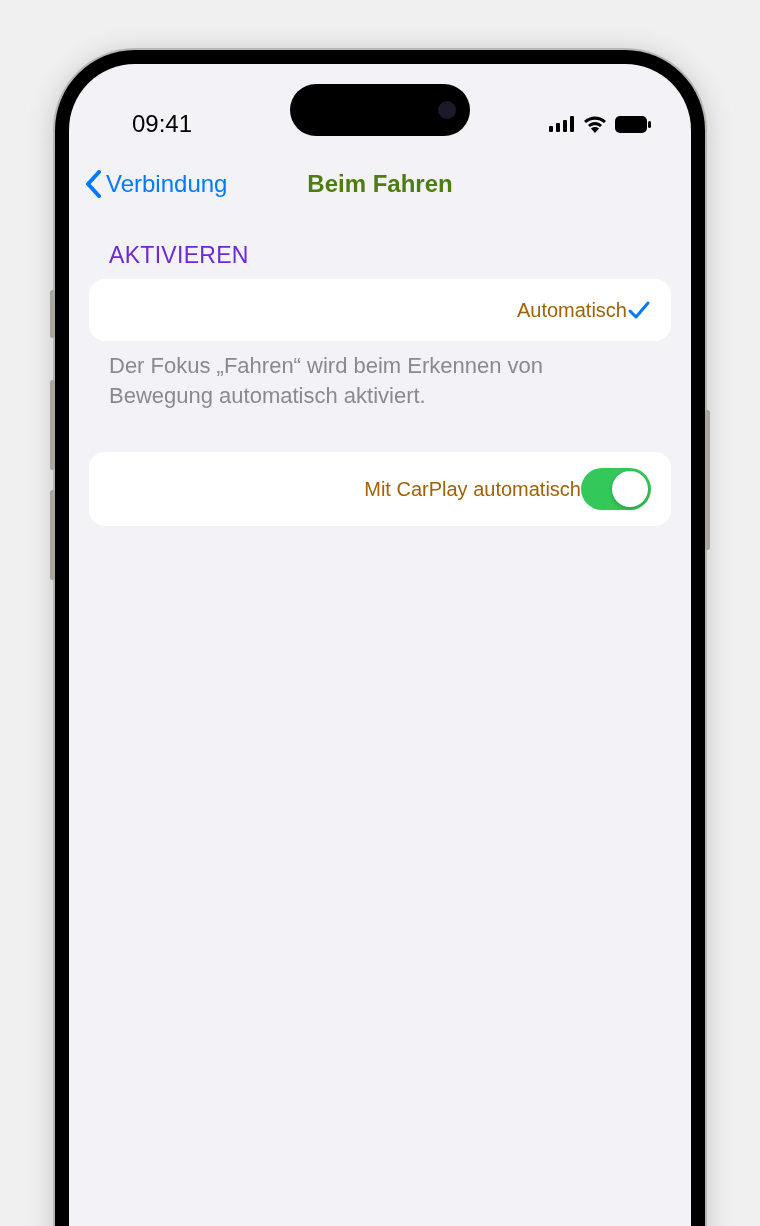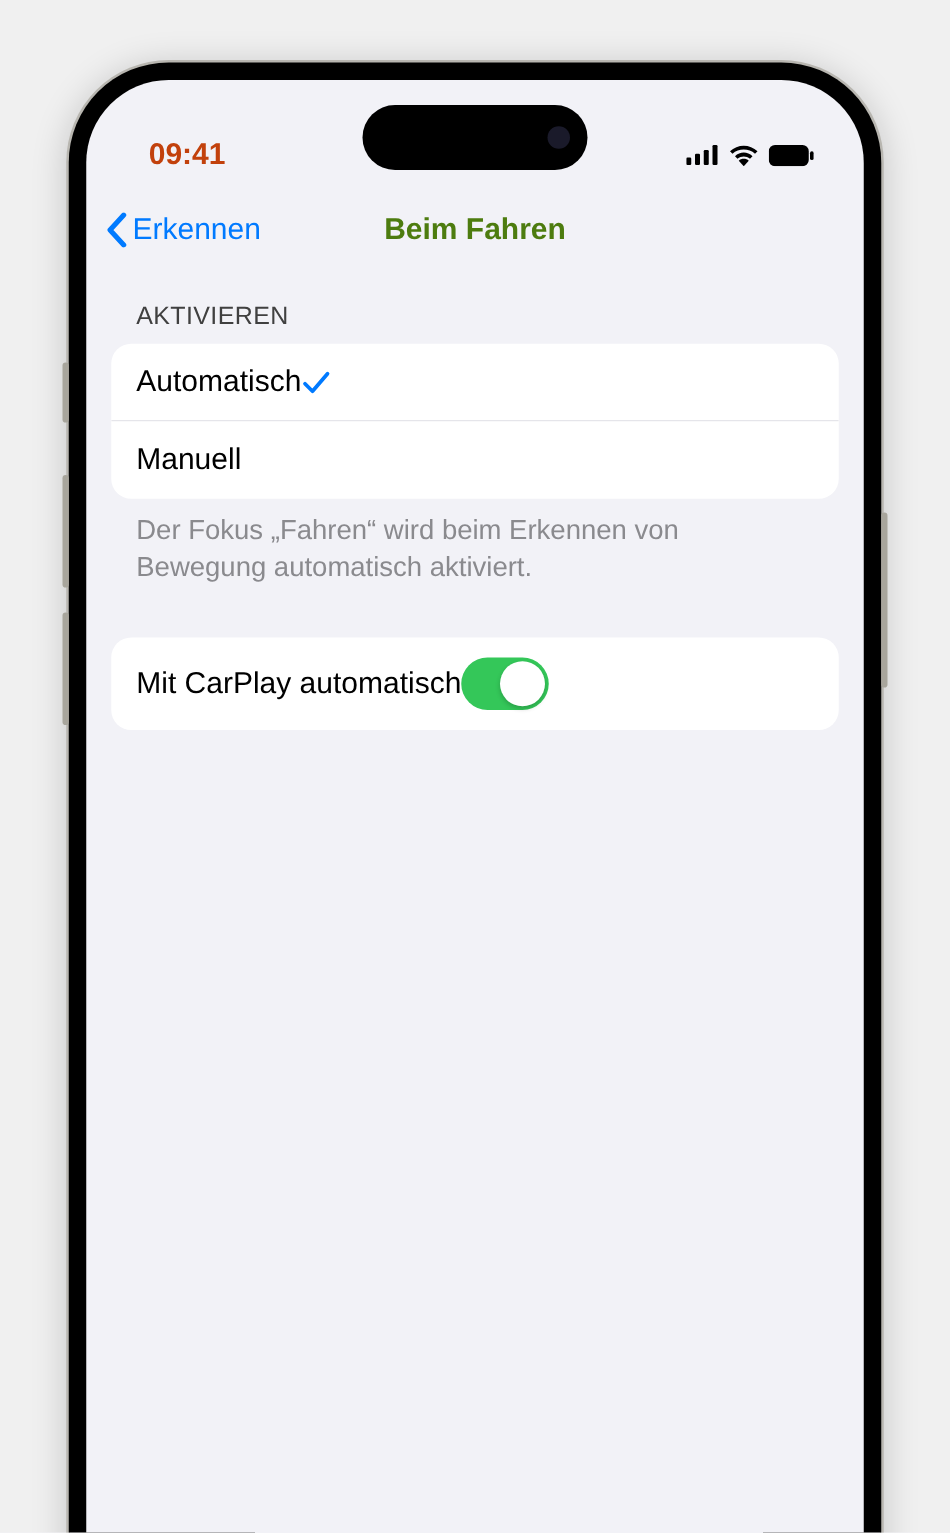"09:41" .status-time { color: #c2410c -> #000000; font-weight: 700 -> 400; margin-left: none -> 13px }
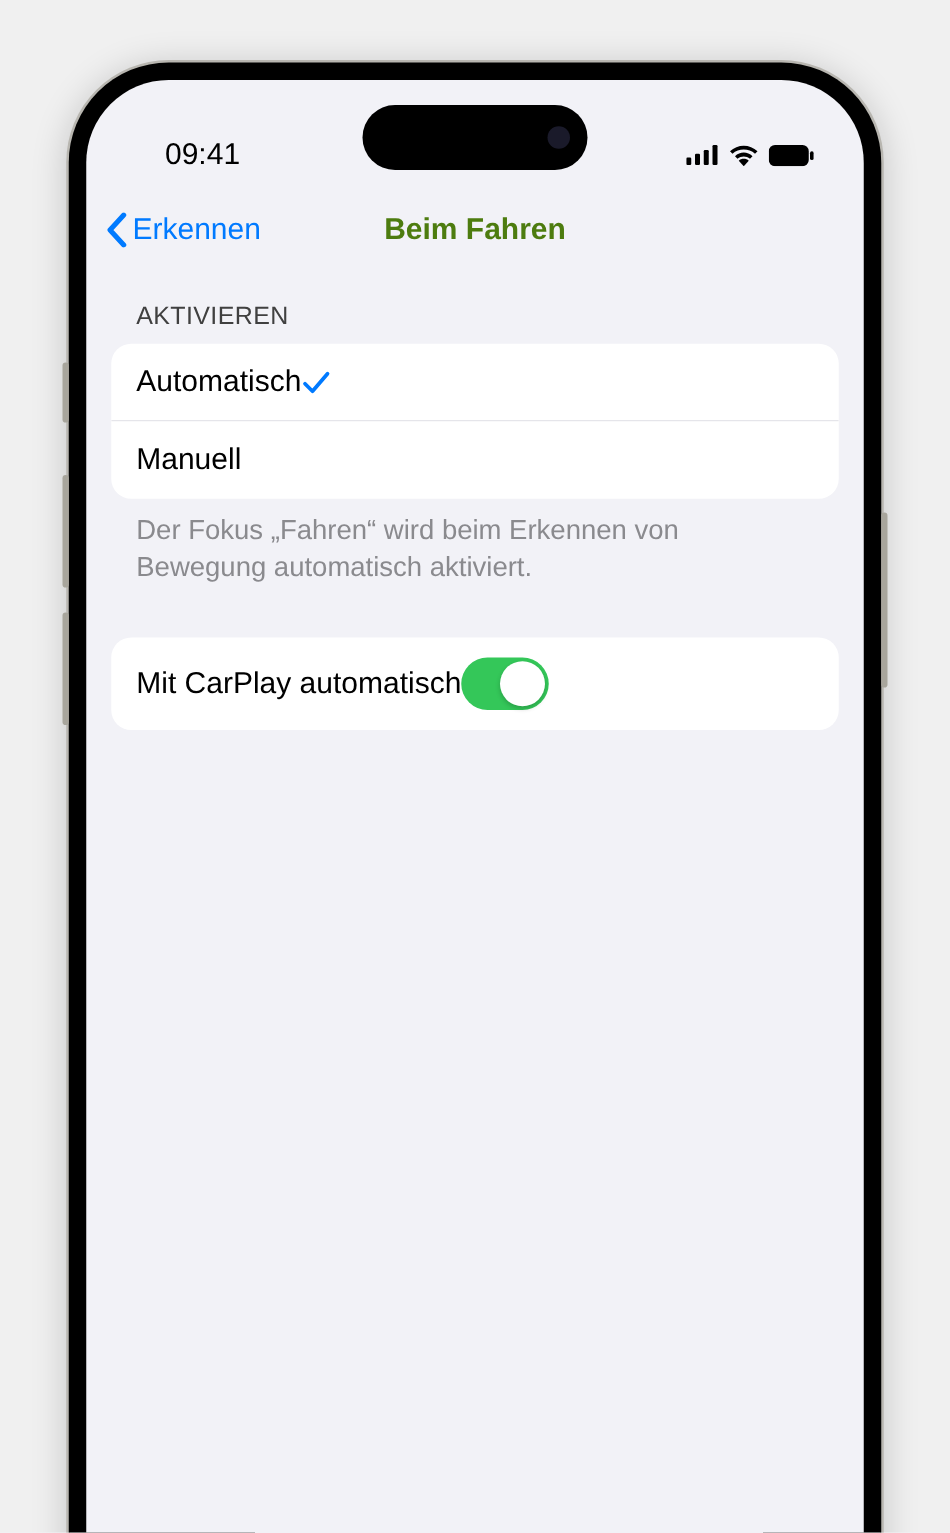"Erkennen" span { text: Erkennen -> Verbindung }
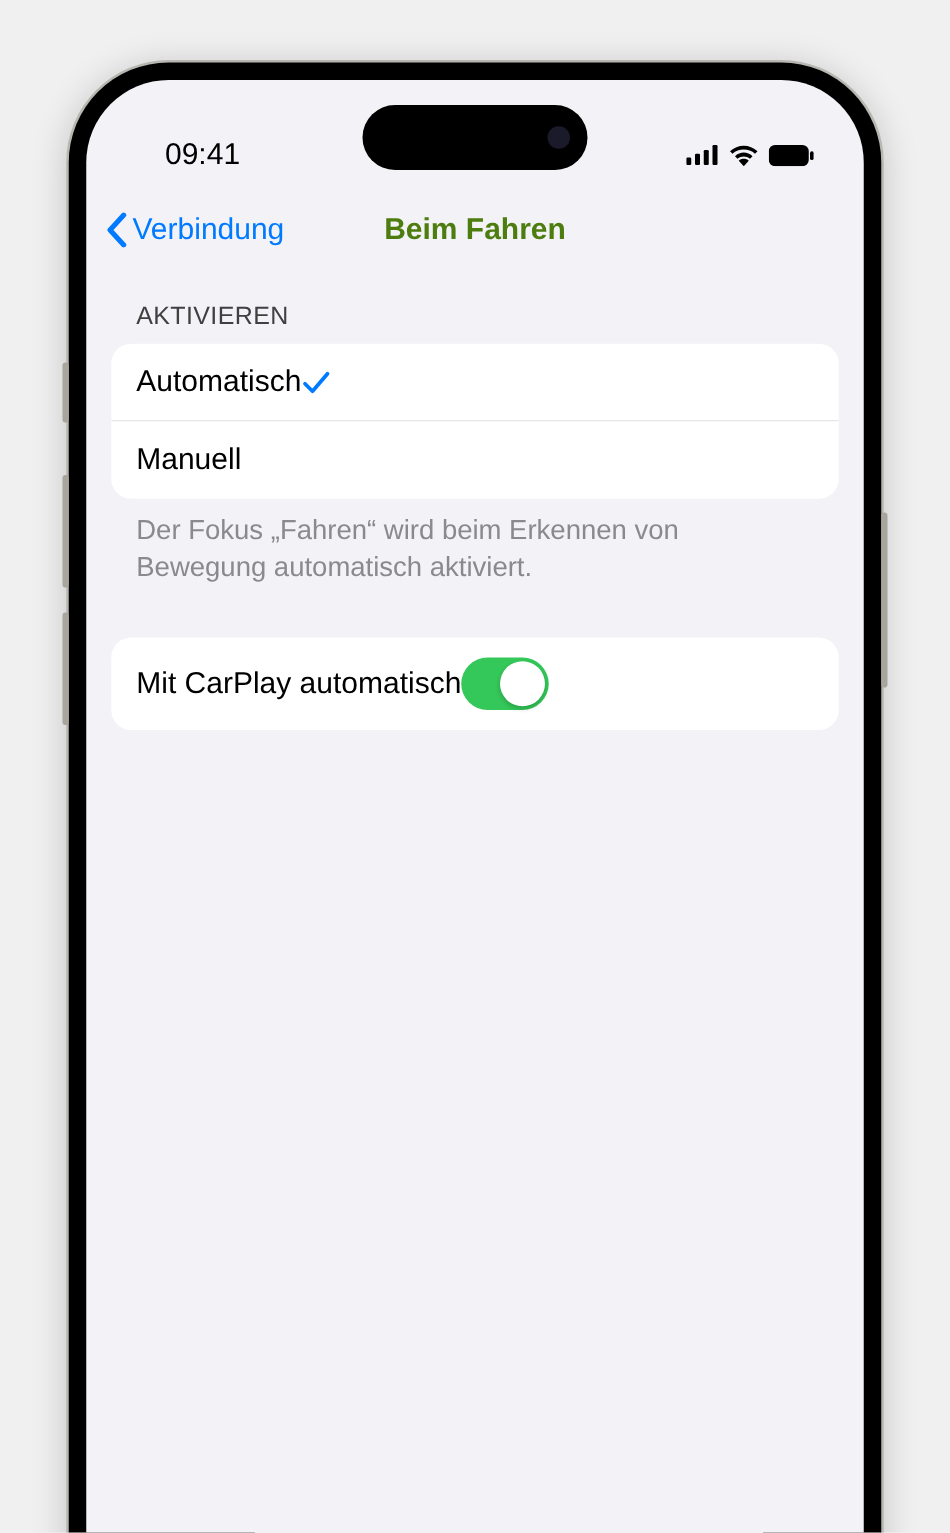"AKTIVIEREN" .section-header { color: #404040 -> #6d28d9; font-size: 20px -> 23px }
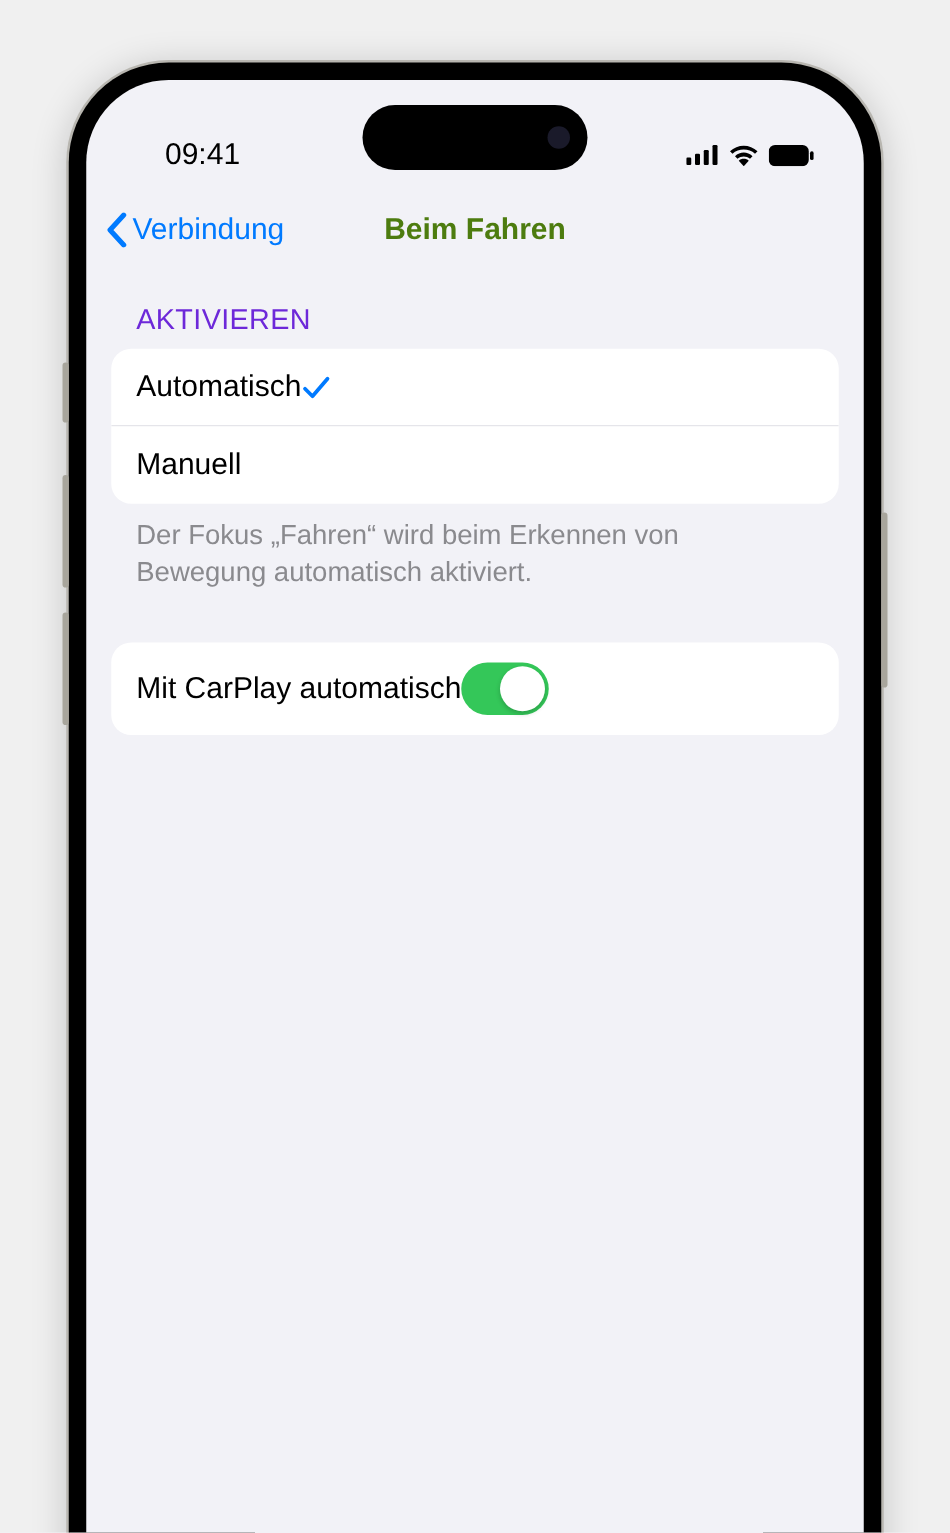"Automatisch" .list-item { color: #000000 -> #a16207; font-size: 24px -> 20px; justify-content: flex-start -> flex-end }
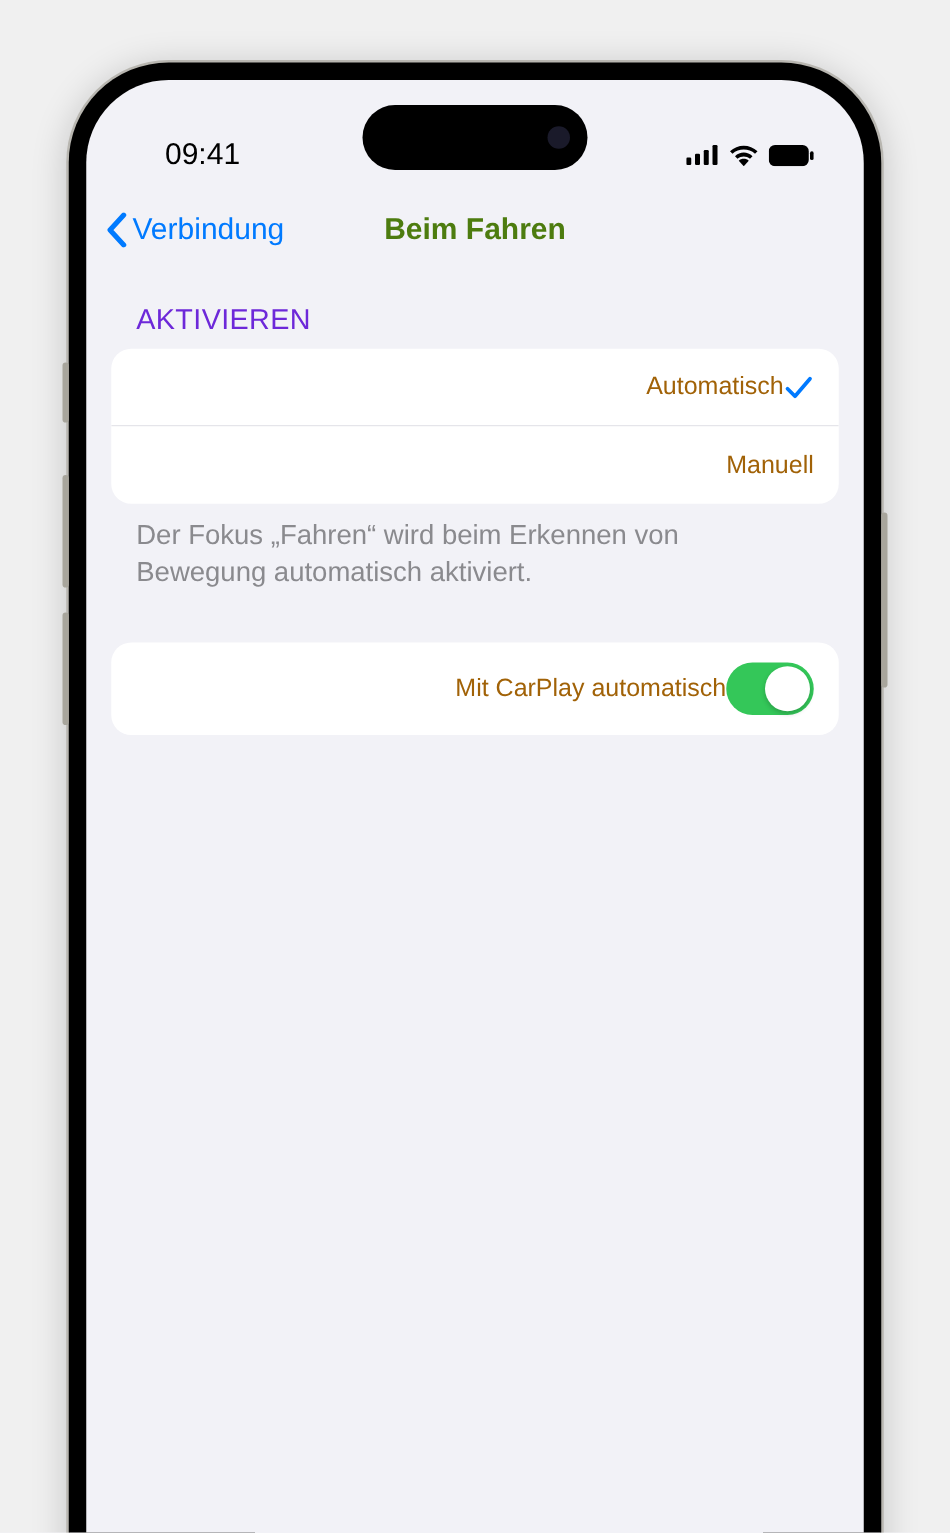"Manuell" div.list-item { html: <div> <span>Manuell</span> </div> -> none }
